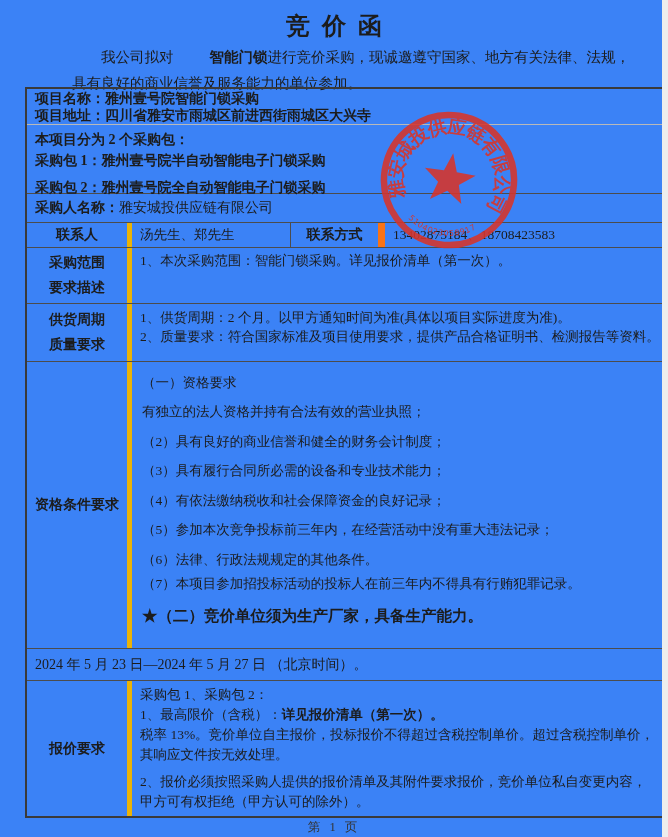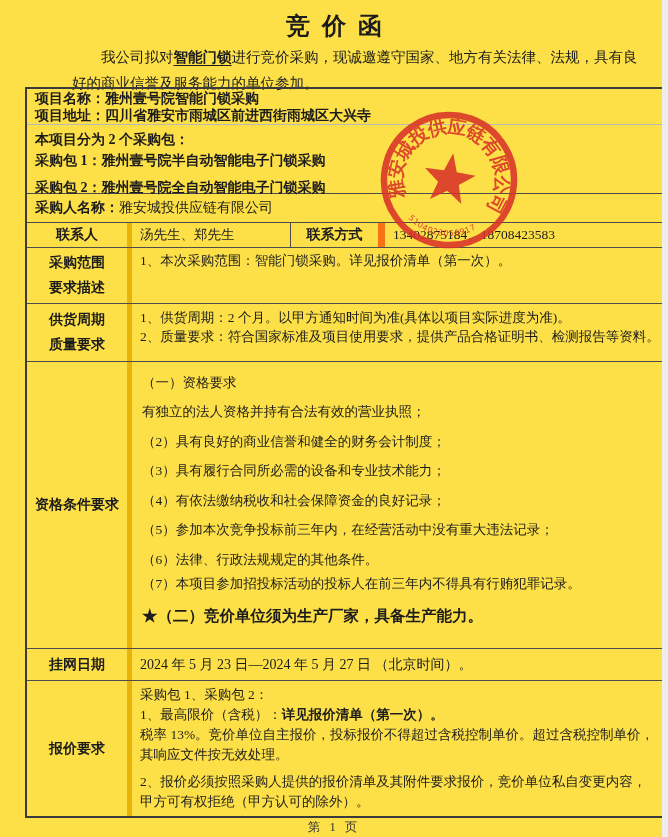"竞价函" .page { background: #fde047 -> #3b82f6 }
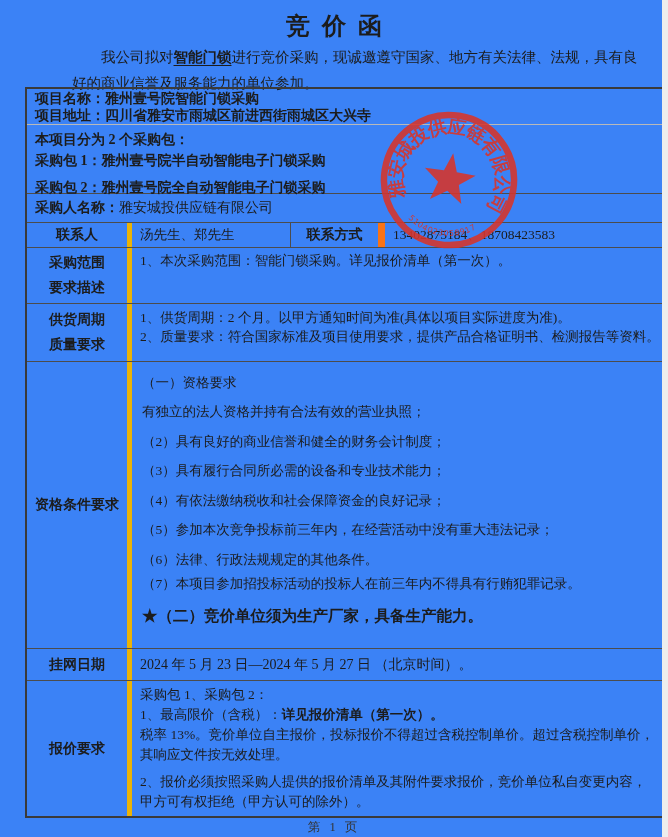"智能门锁" .intro .hl { margin-left: none -> 36px; text-decoration: underline -> none }
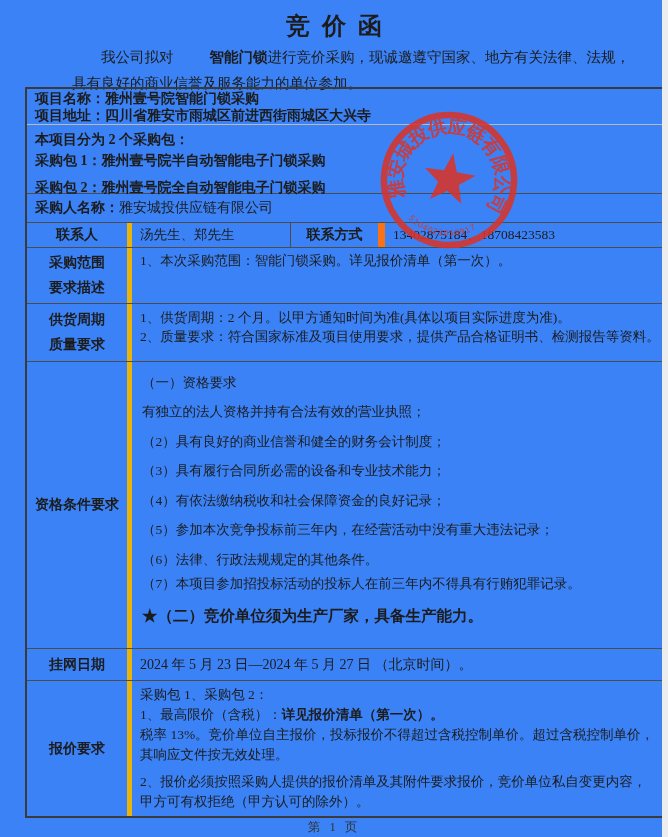"挂网日期" div.label-cell { html: <div>挂网日期</div> -> none }
